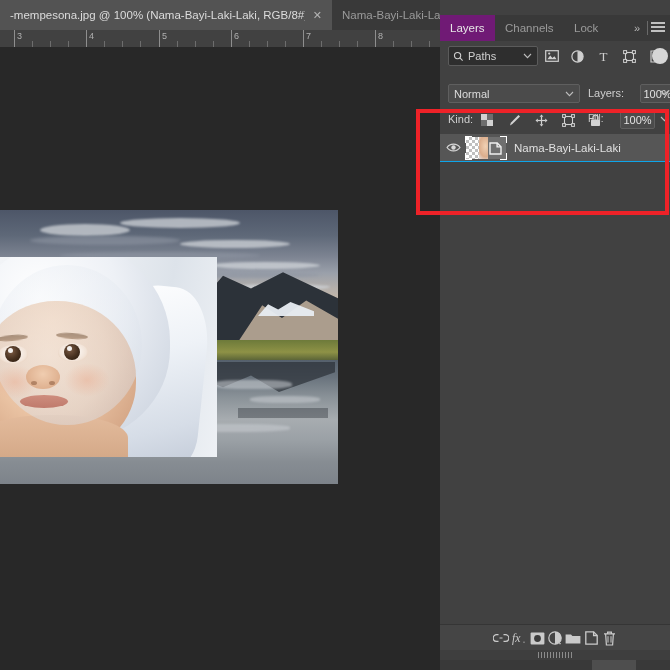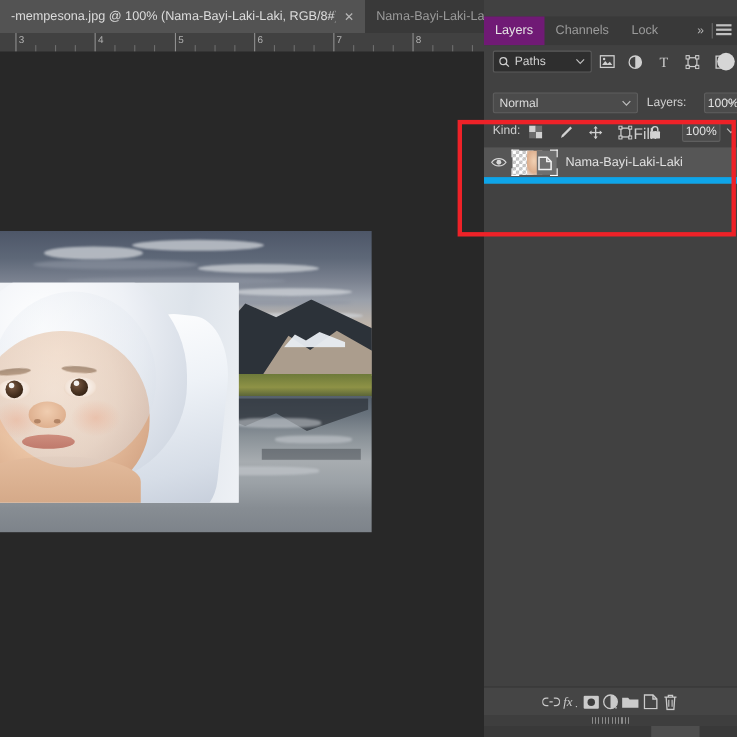"Fill:" .filllabel { font-size: 14px -> 10px; left: 136px -> 148px }
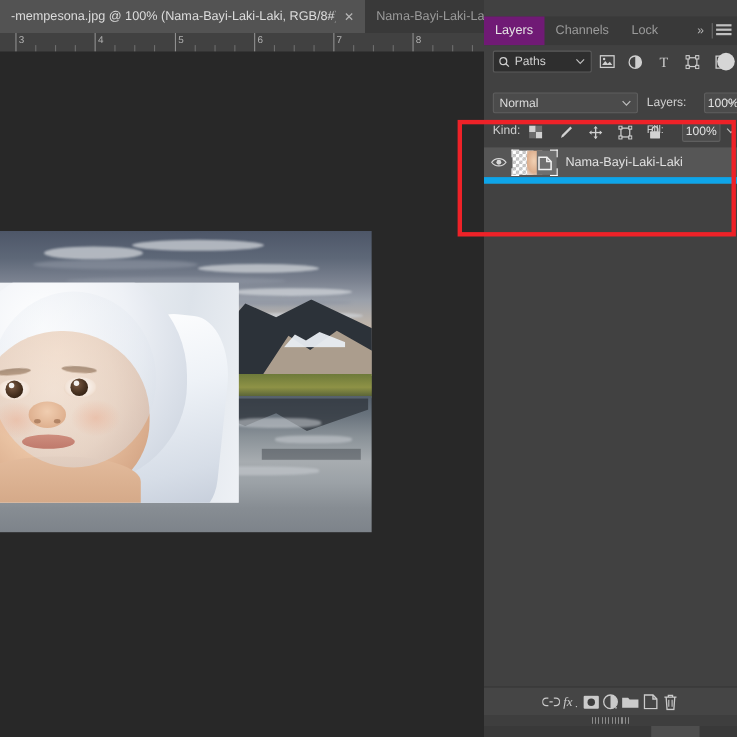"Nama-Bayi-Laki-Laki" .lrow { border-bottom: 6px solid #0ea5e9 -> 1px solid #0ea5e9 }
